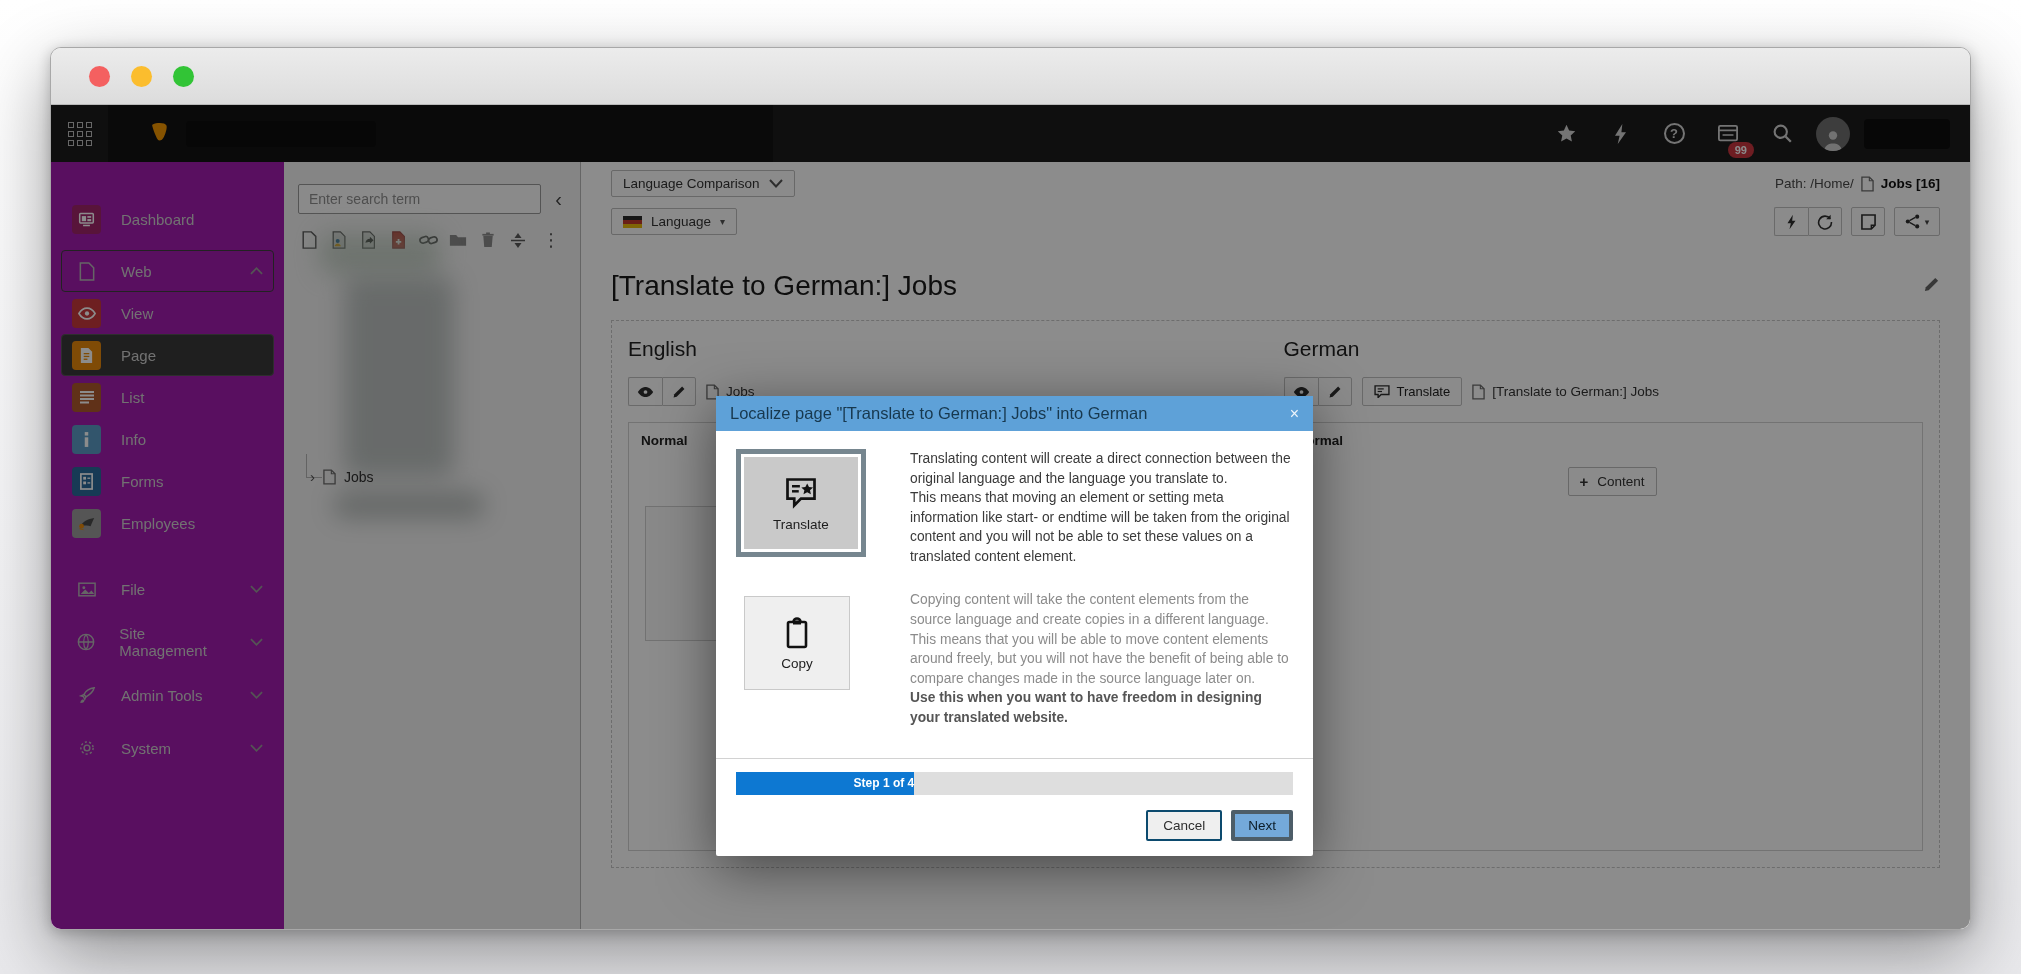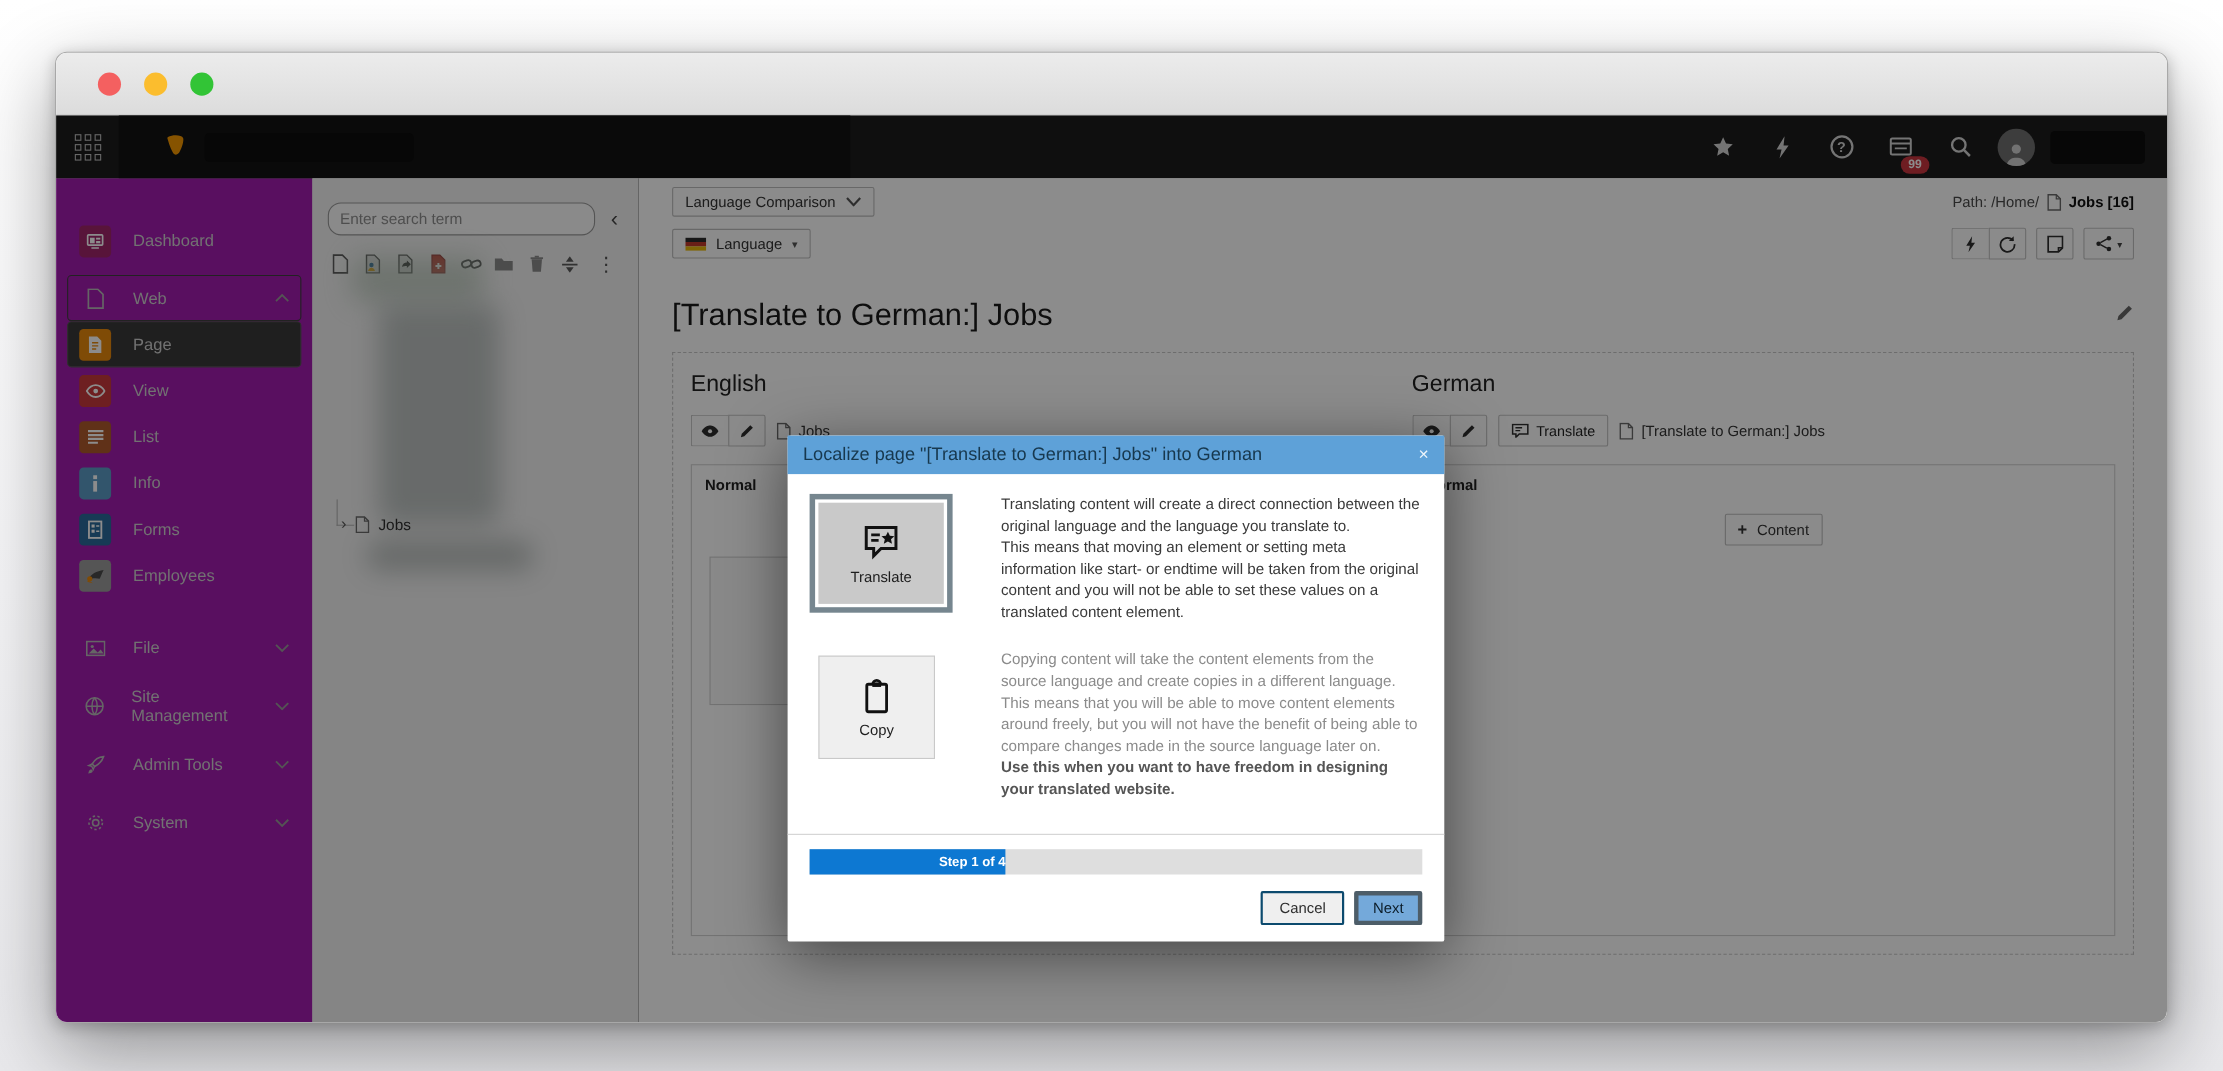"Enter search term" .pt-search { border-radius: 12px -> 2px }
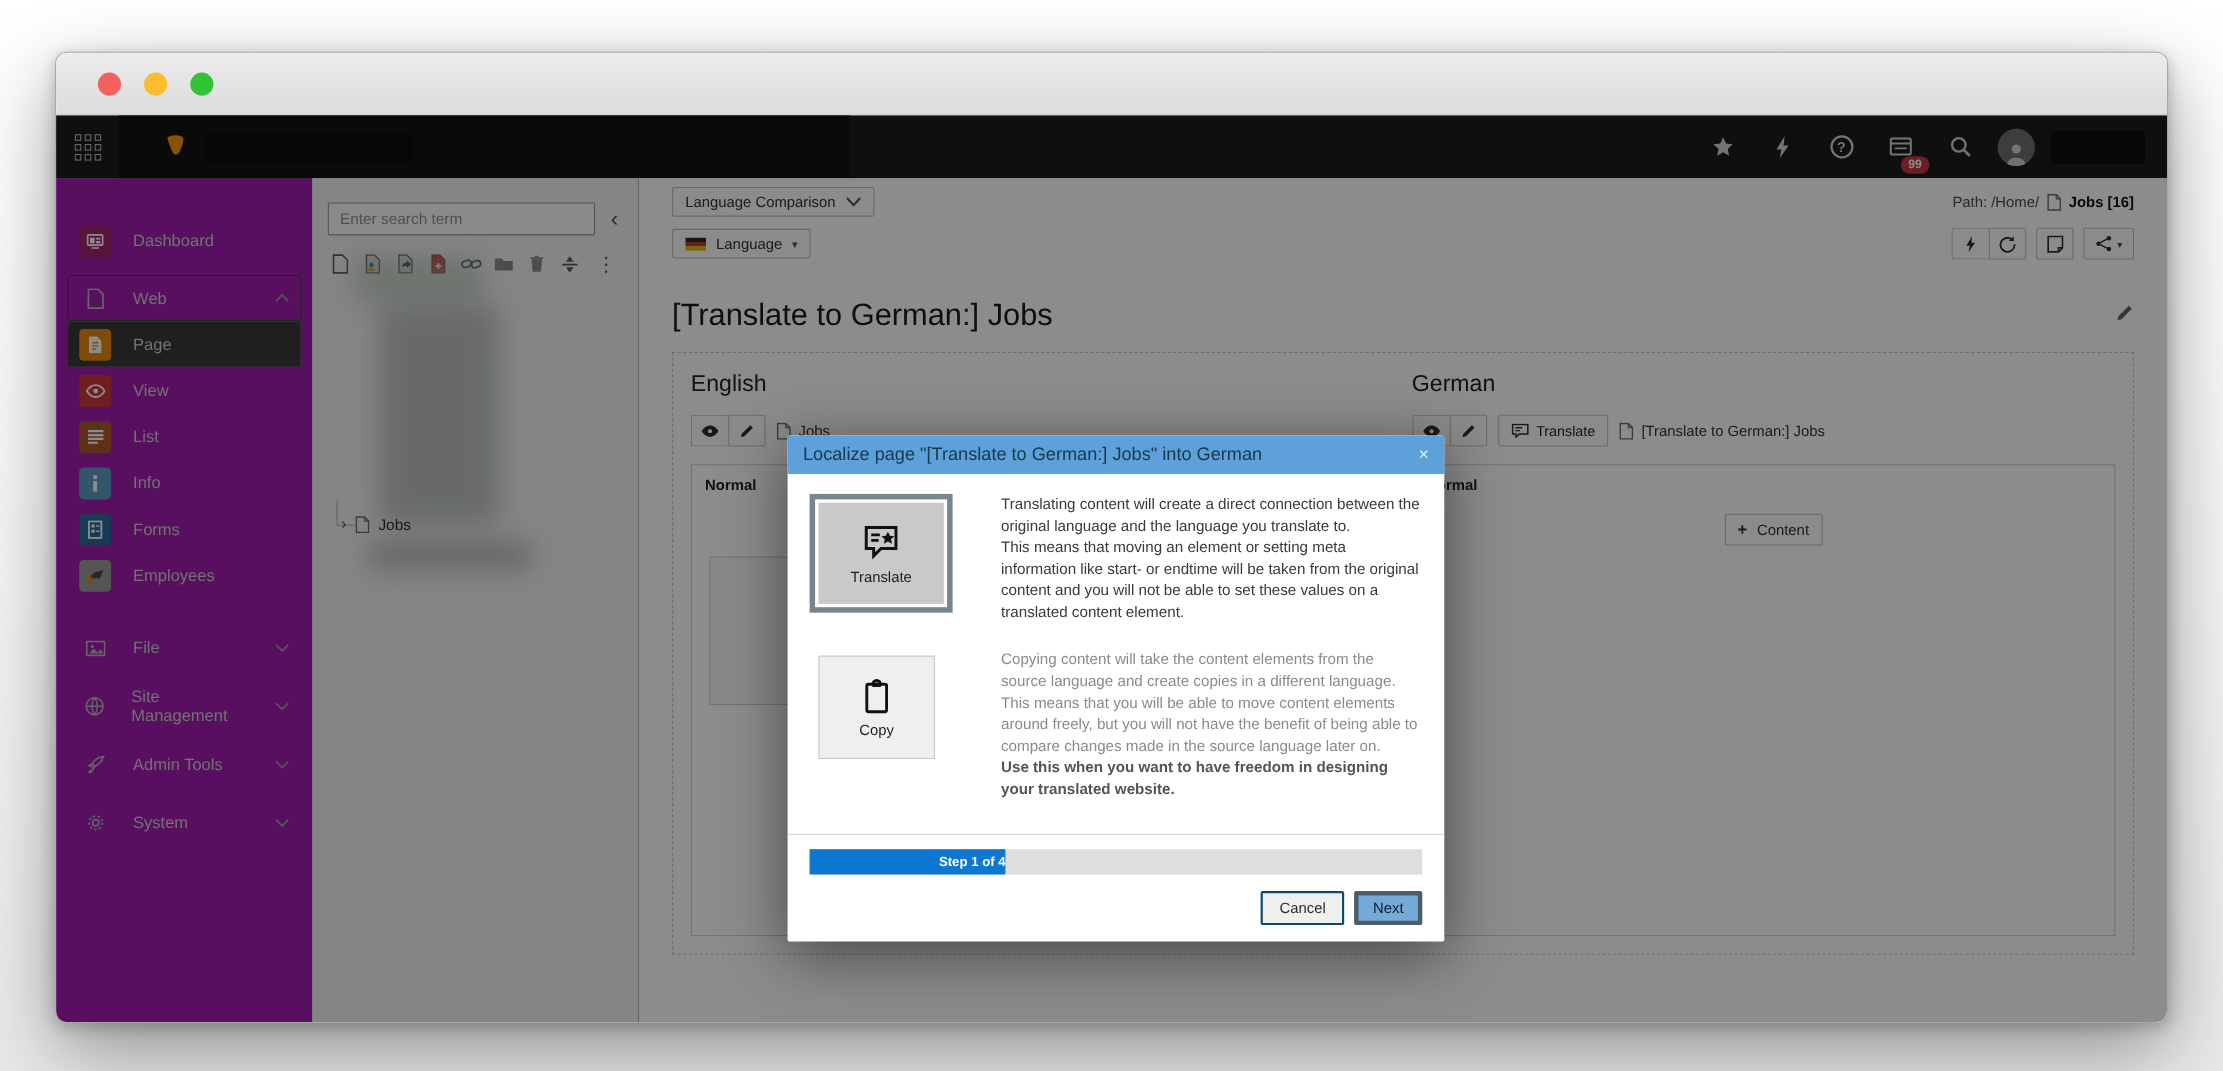"Page" div.sm-item { order: before "View" -> after "View" }
